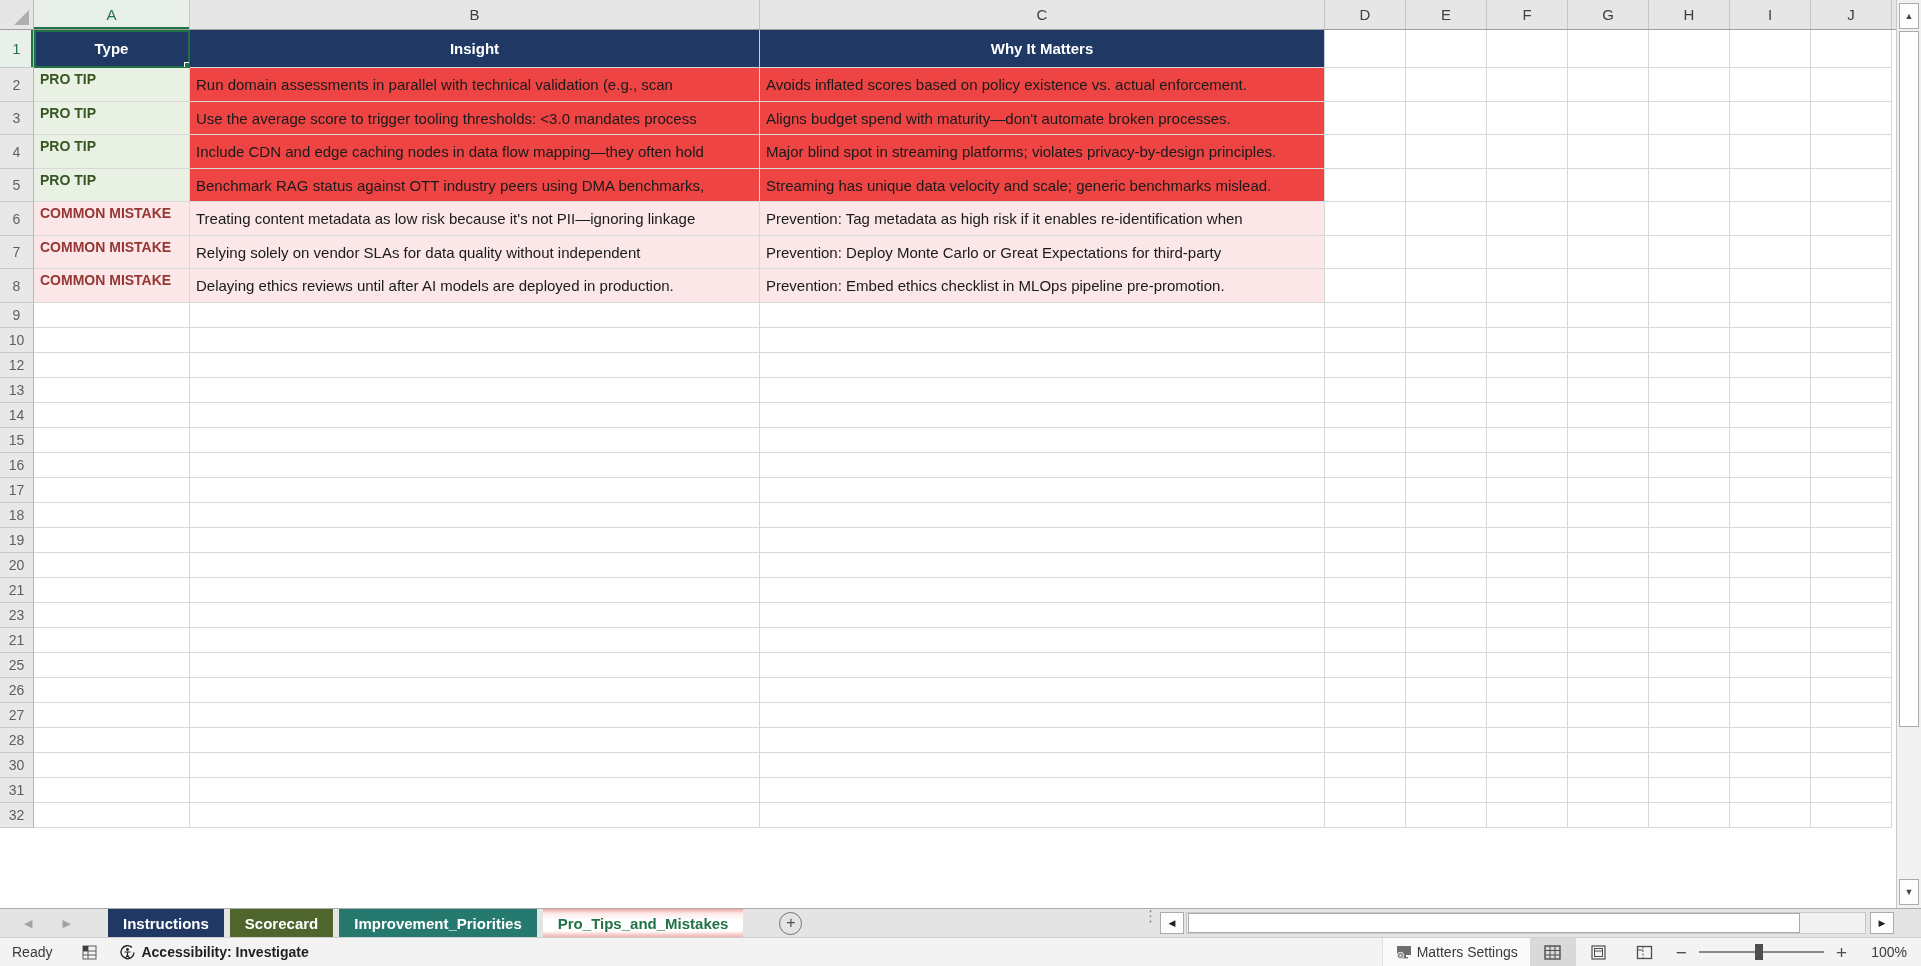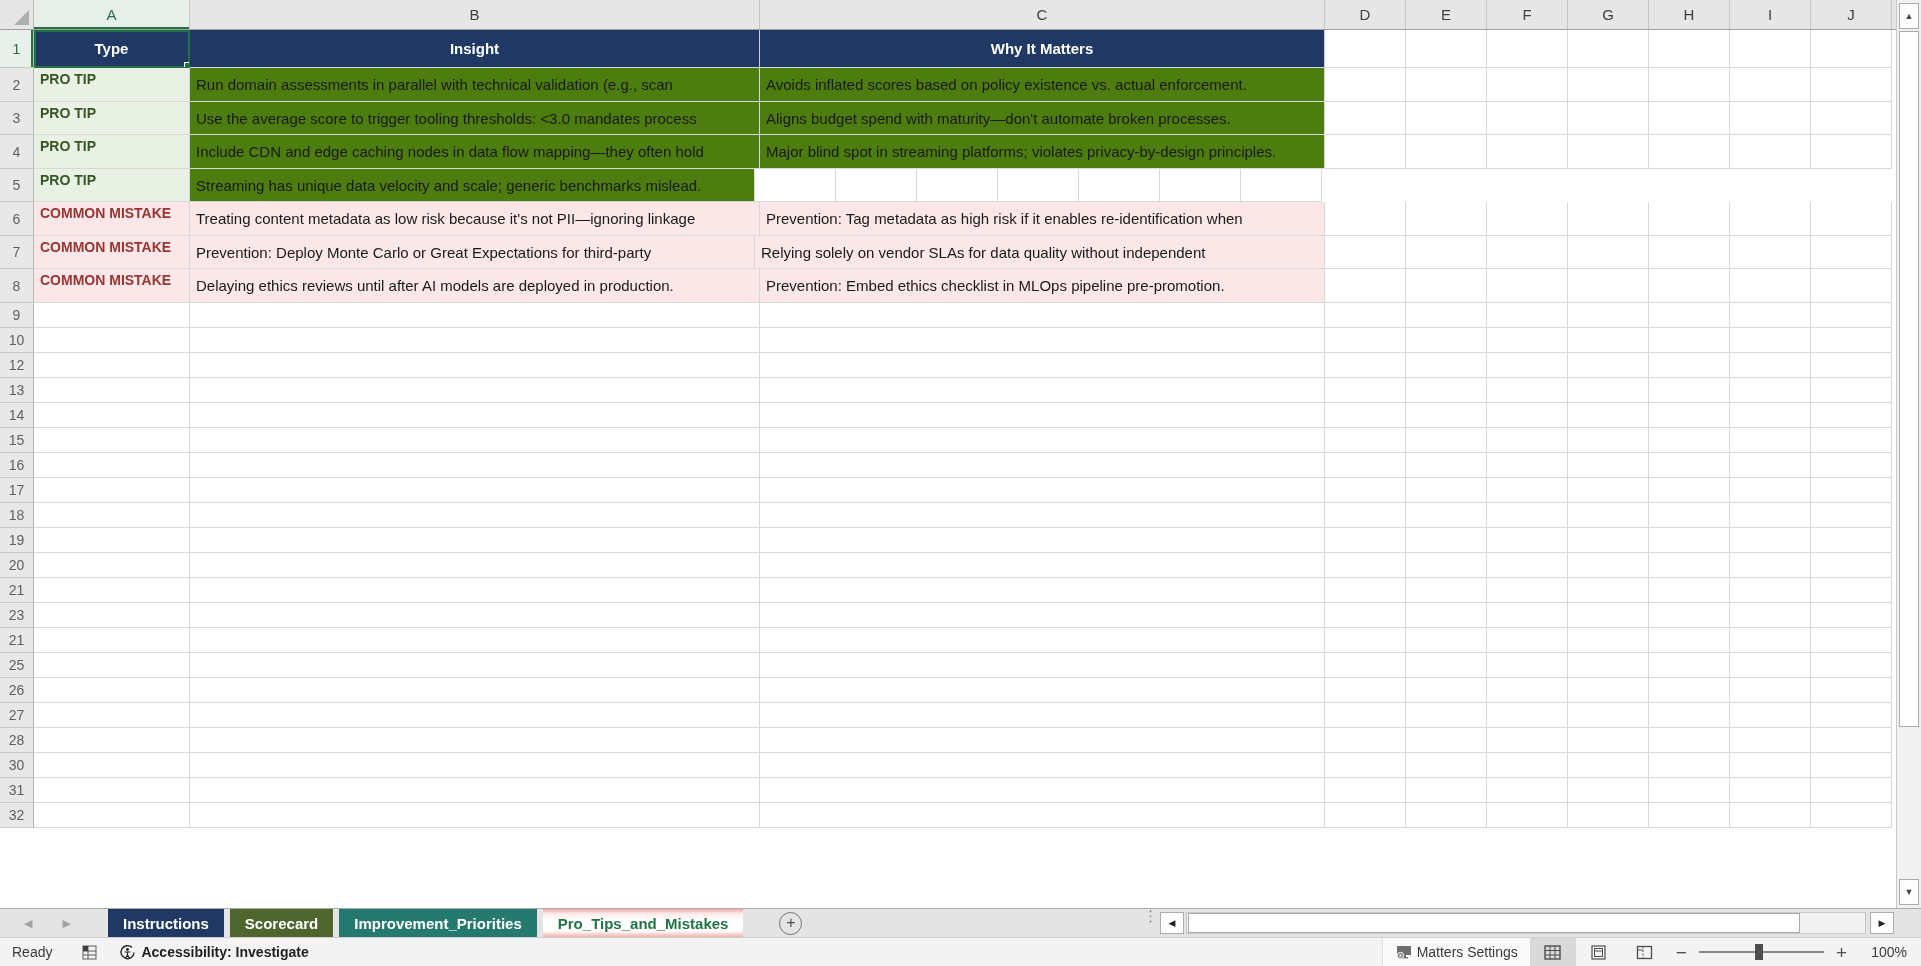"Run domain assessments in parallel" .cell.tip-body { background: #4d7c0f -> #ef4444 }
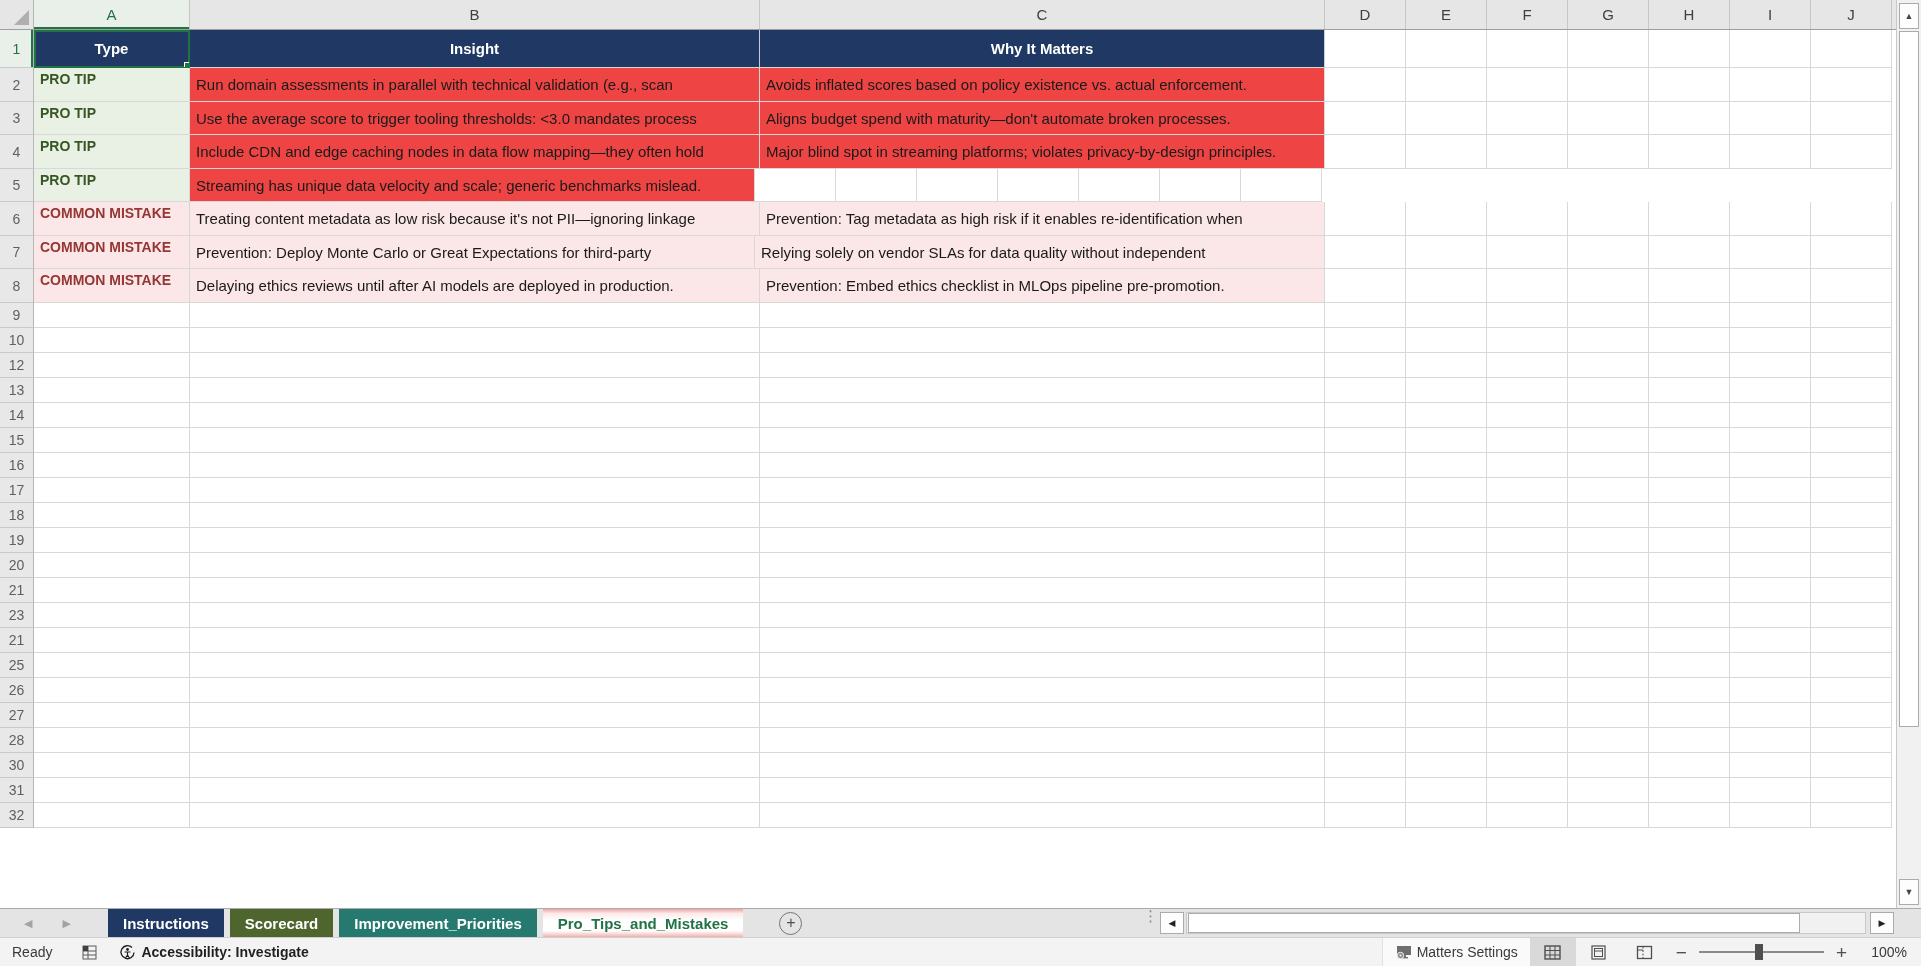"Benchmark RAG status against OTT" div.cell { html: none -> <div>Benchmark RAG status against OTT industry peers using DMA benchmarks,</div> }
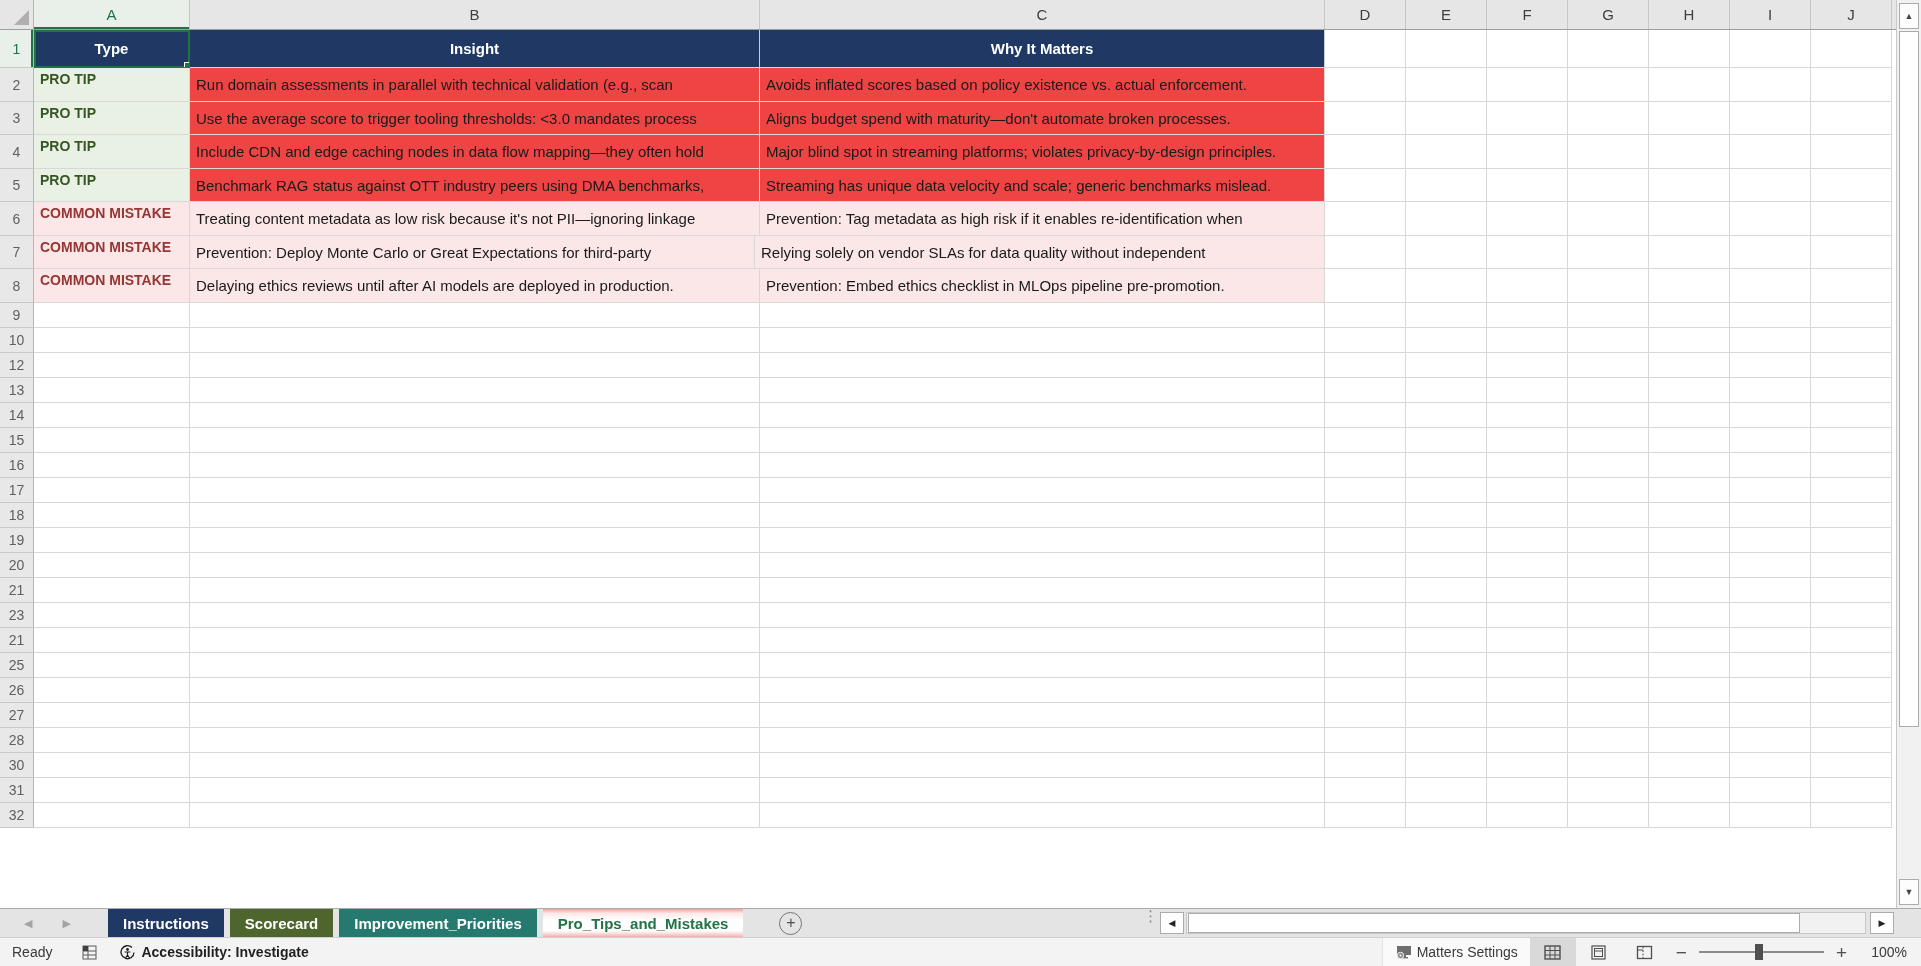"Prevention: Deploy Monte Carlo or" div.cell { order: before "Relying solely on vendor SLAs" -> after "Relying solely on vendor SLAs" }
